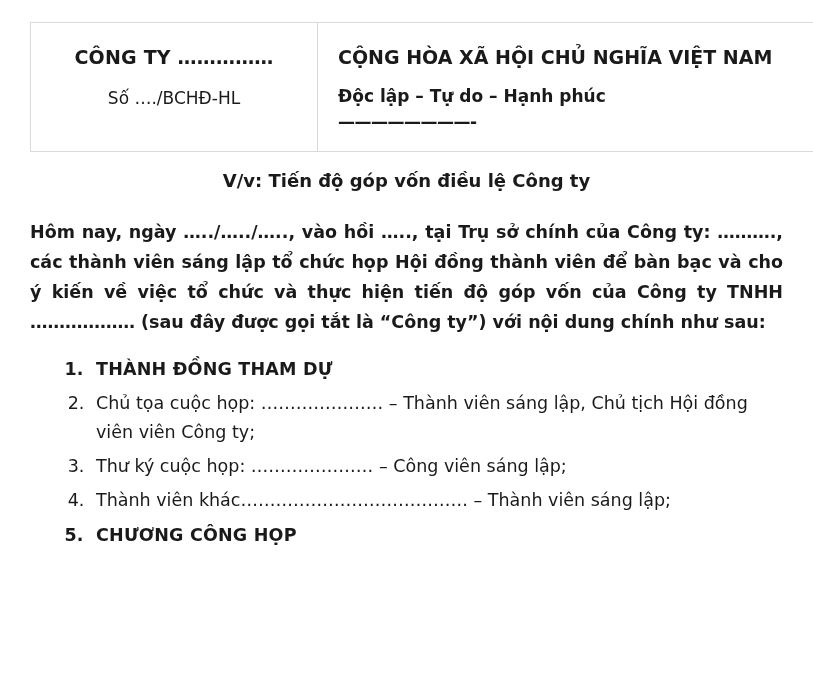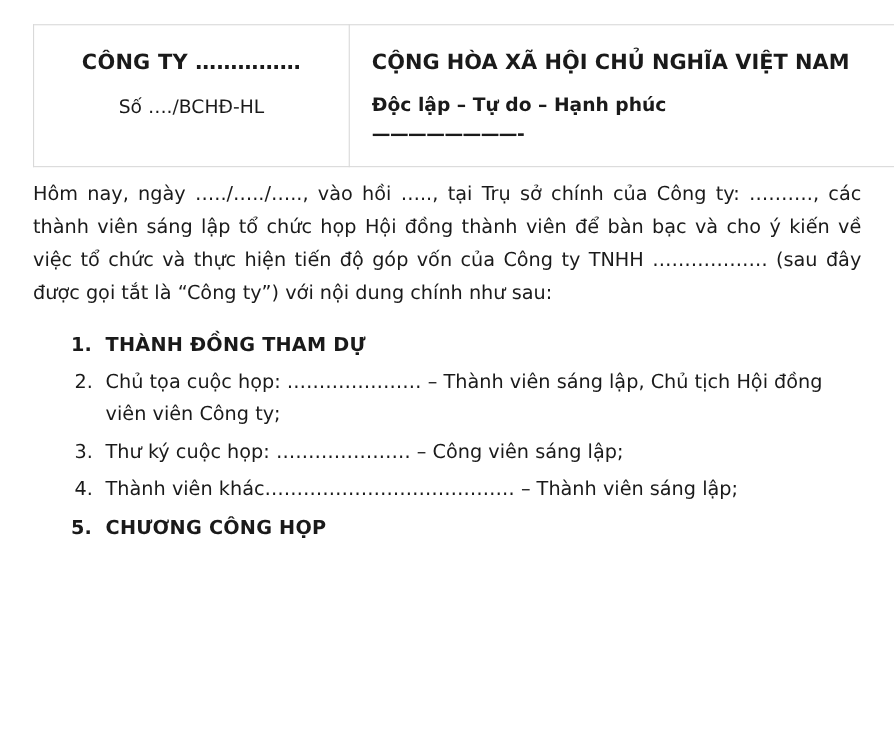"V/v: Tiến độ góp vốn" h2.doc-subtitle { html: none -> <h2>V/v: Tiến độ góp vốn điều lệ Công ty</h2> }
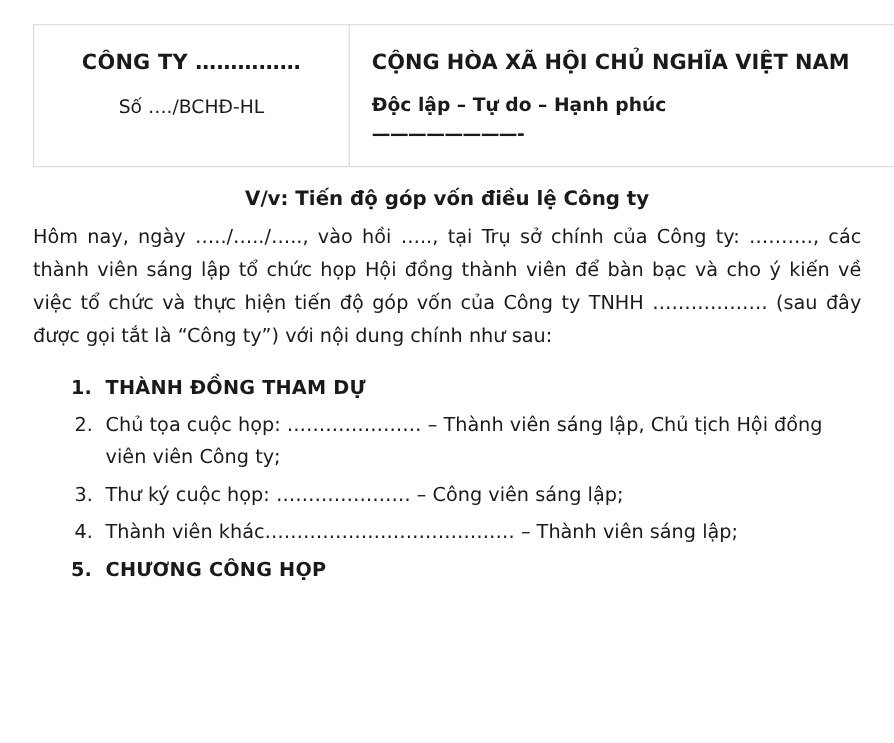"Hôm nay, ngày …../…../….., vào" .body-para { font-weight: none -> bold; margin: 10px 2px 0 2px -> 26px 2px 0 2px }
